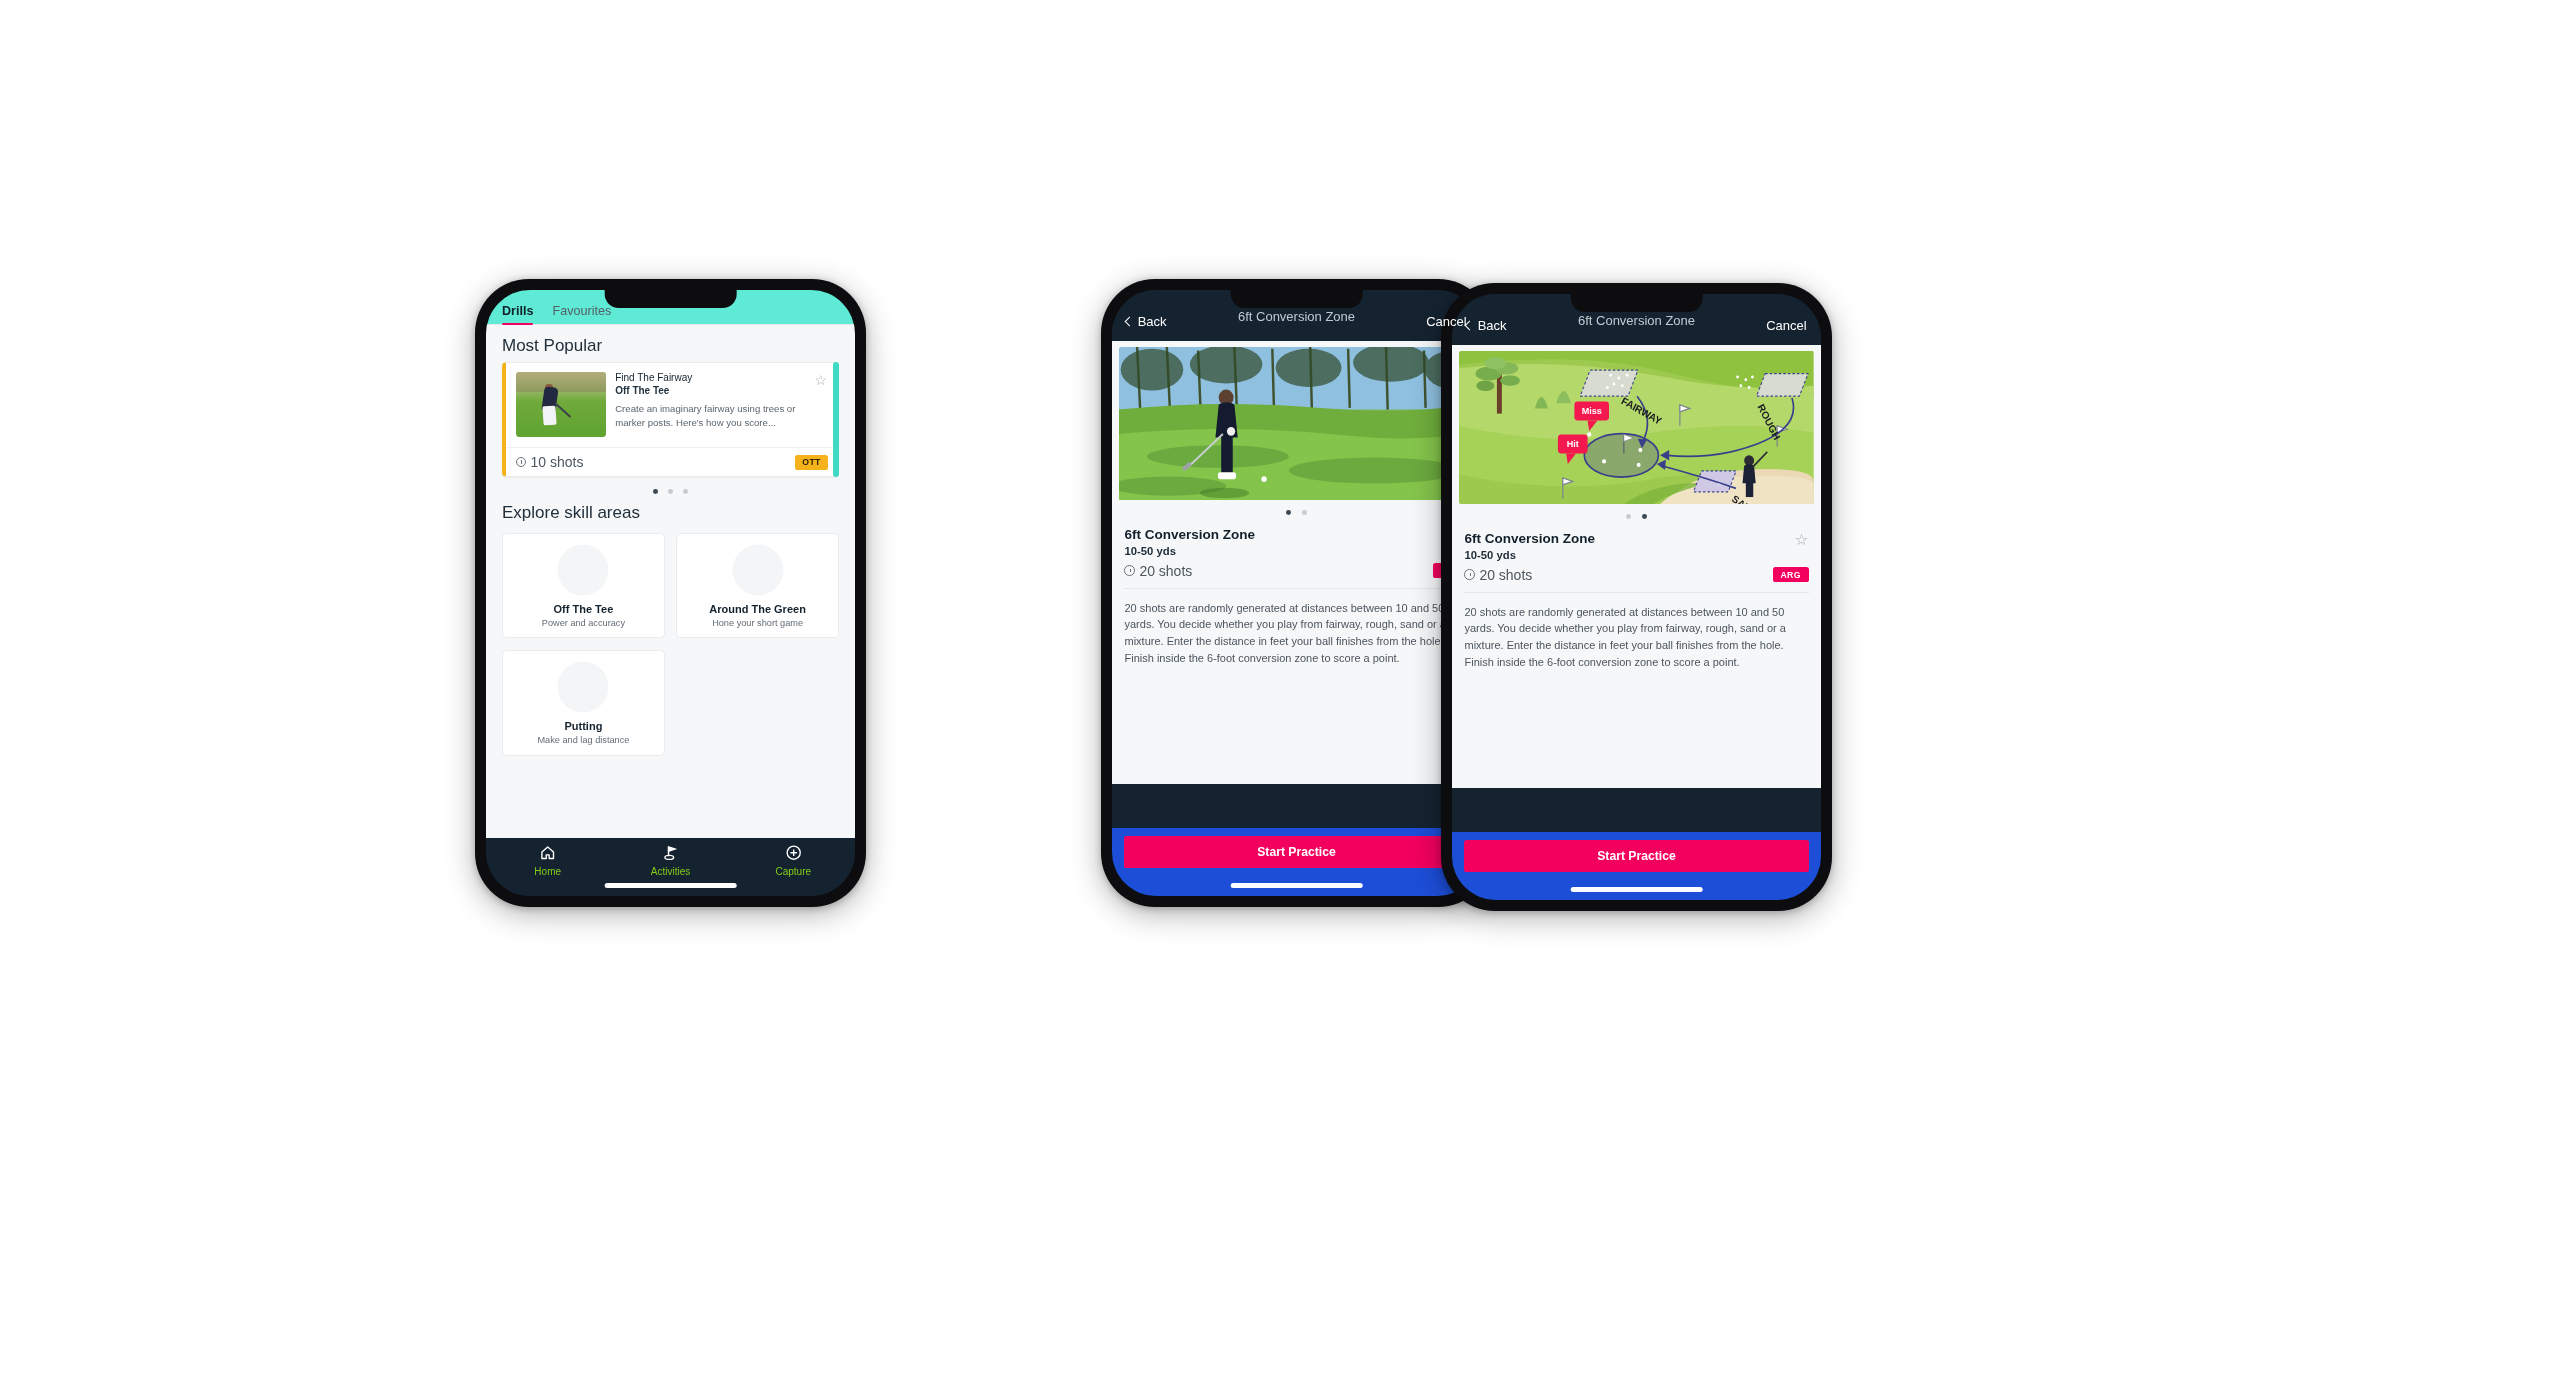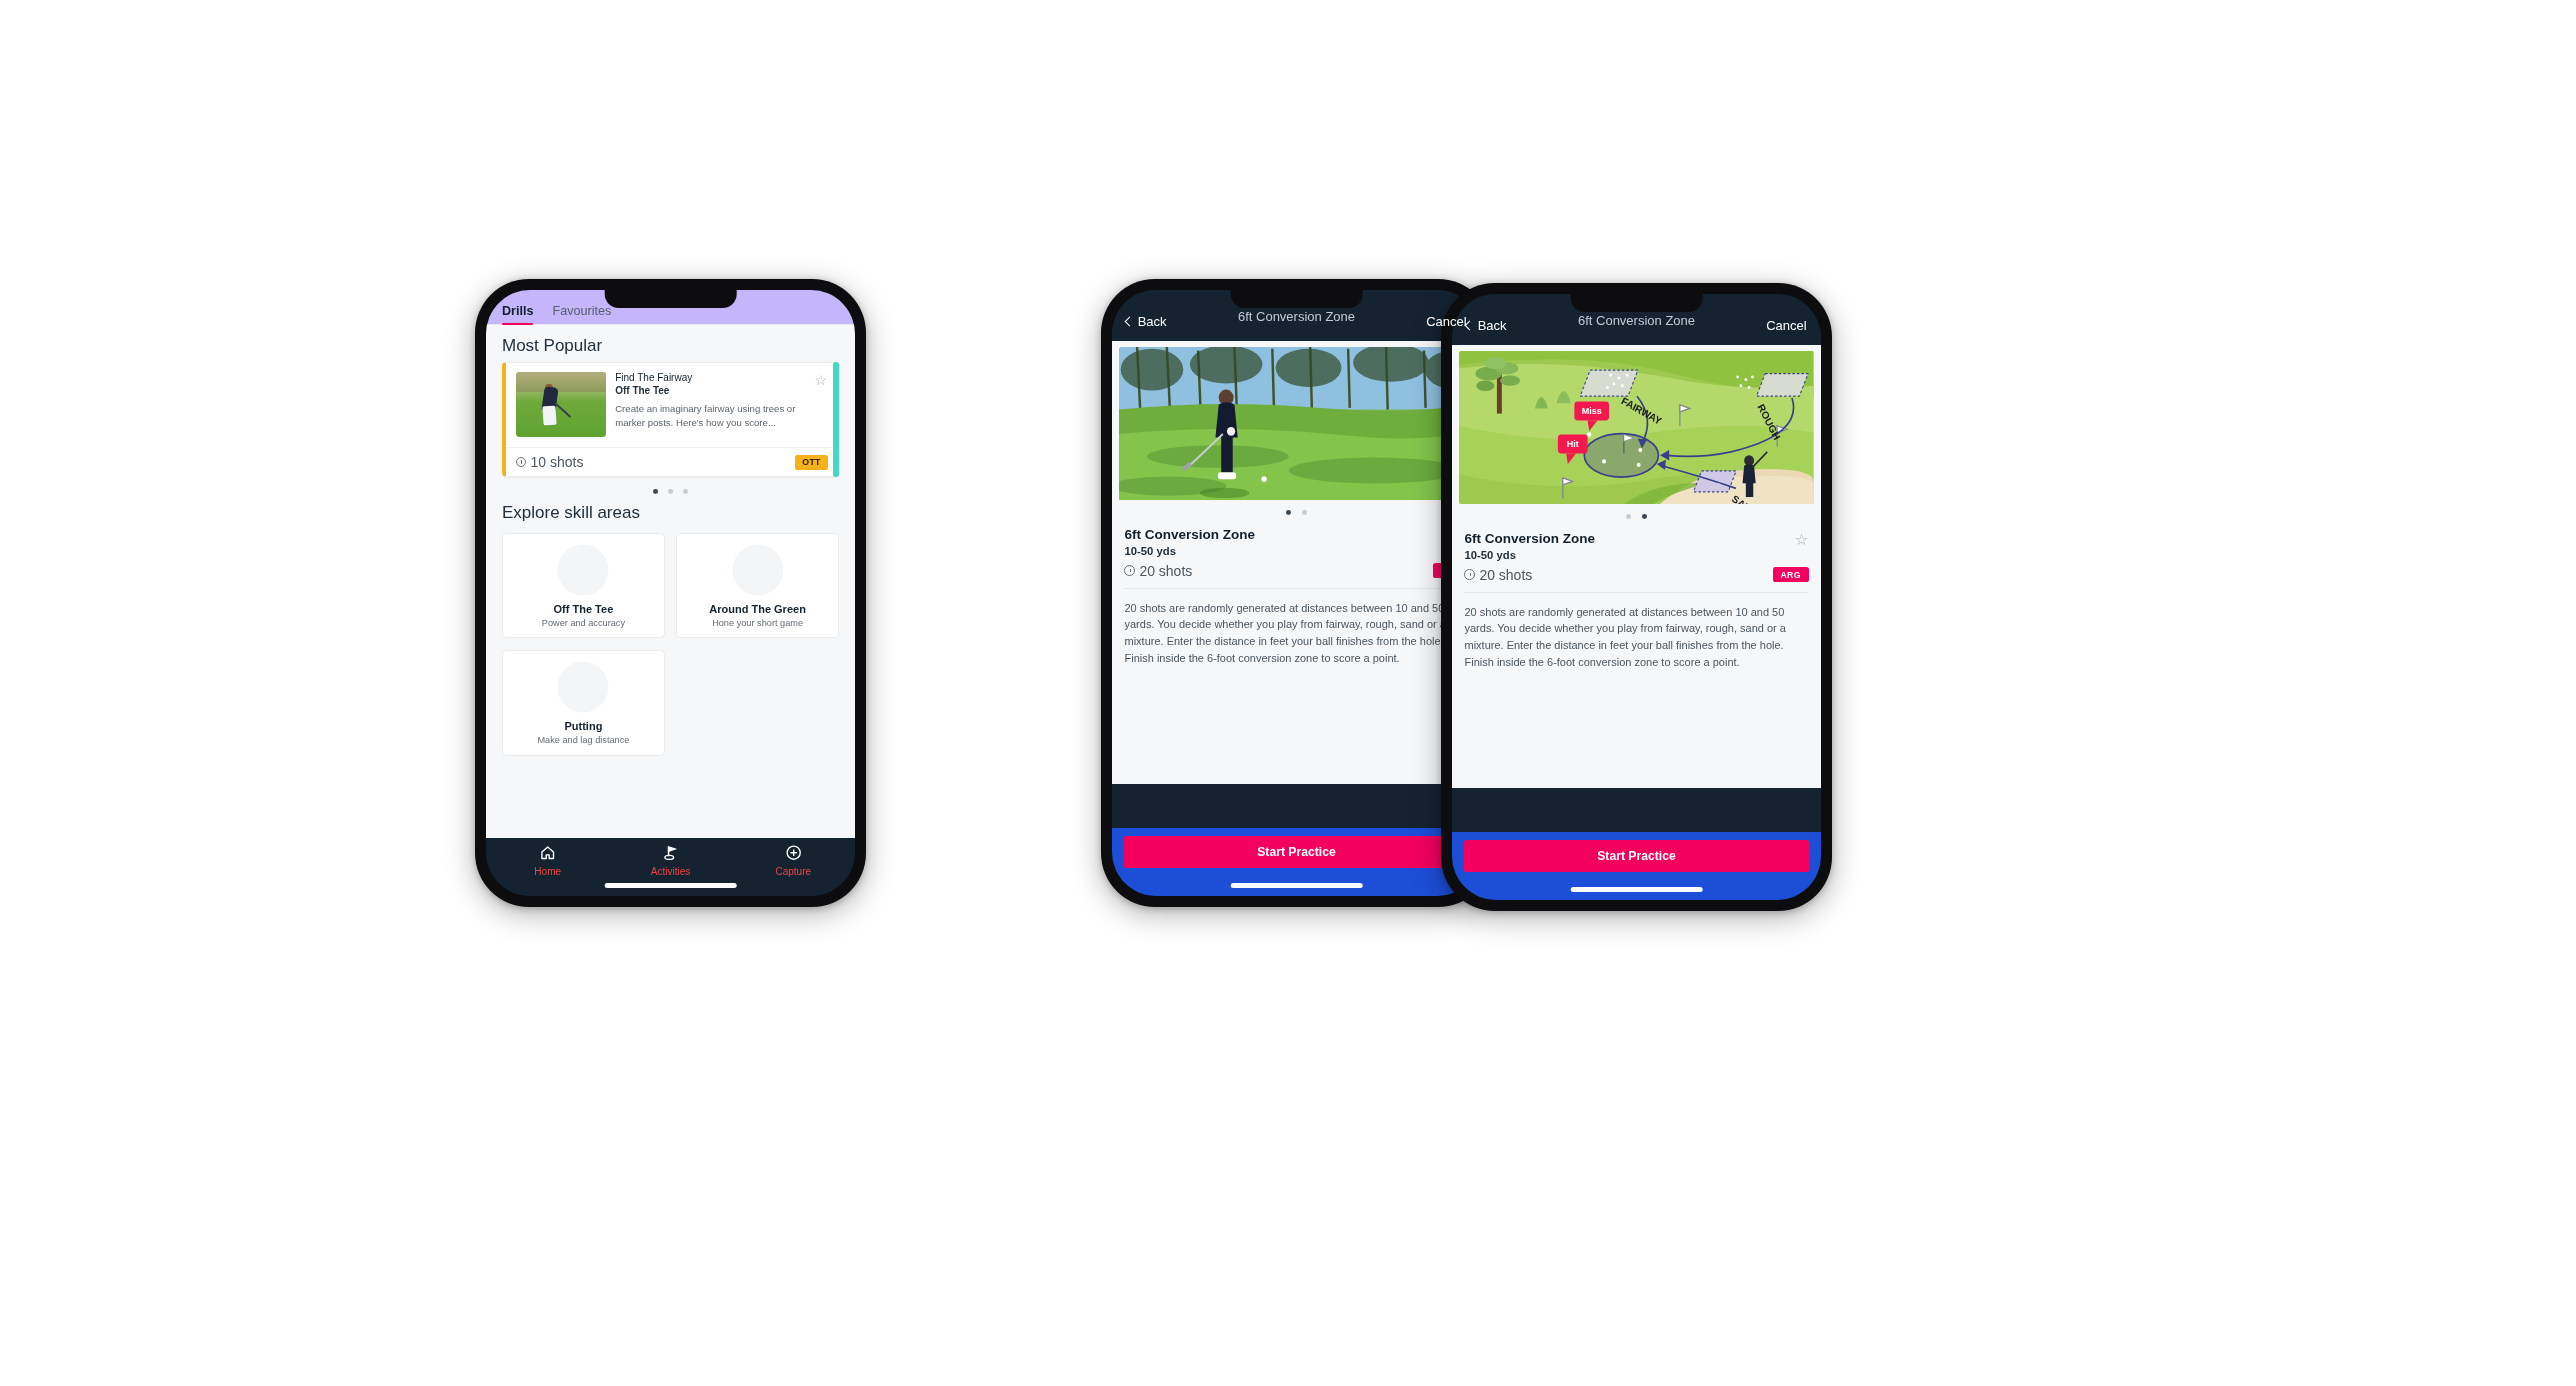"Drills" .tabs { background: #c4b5fd -> #5eead4 }
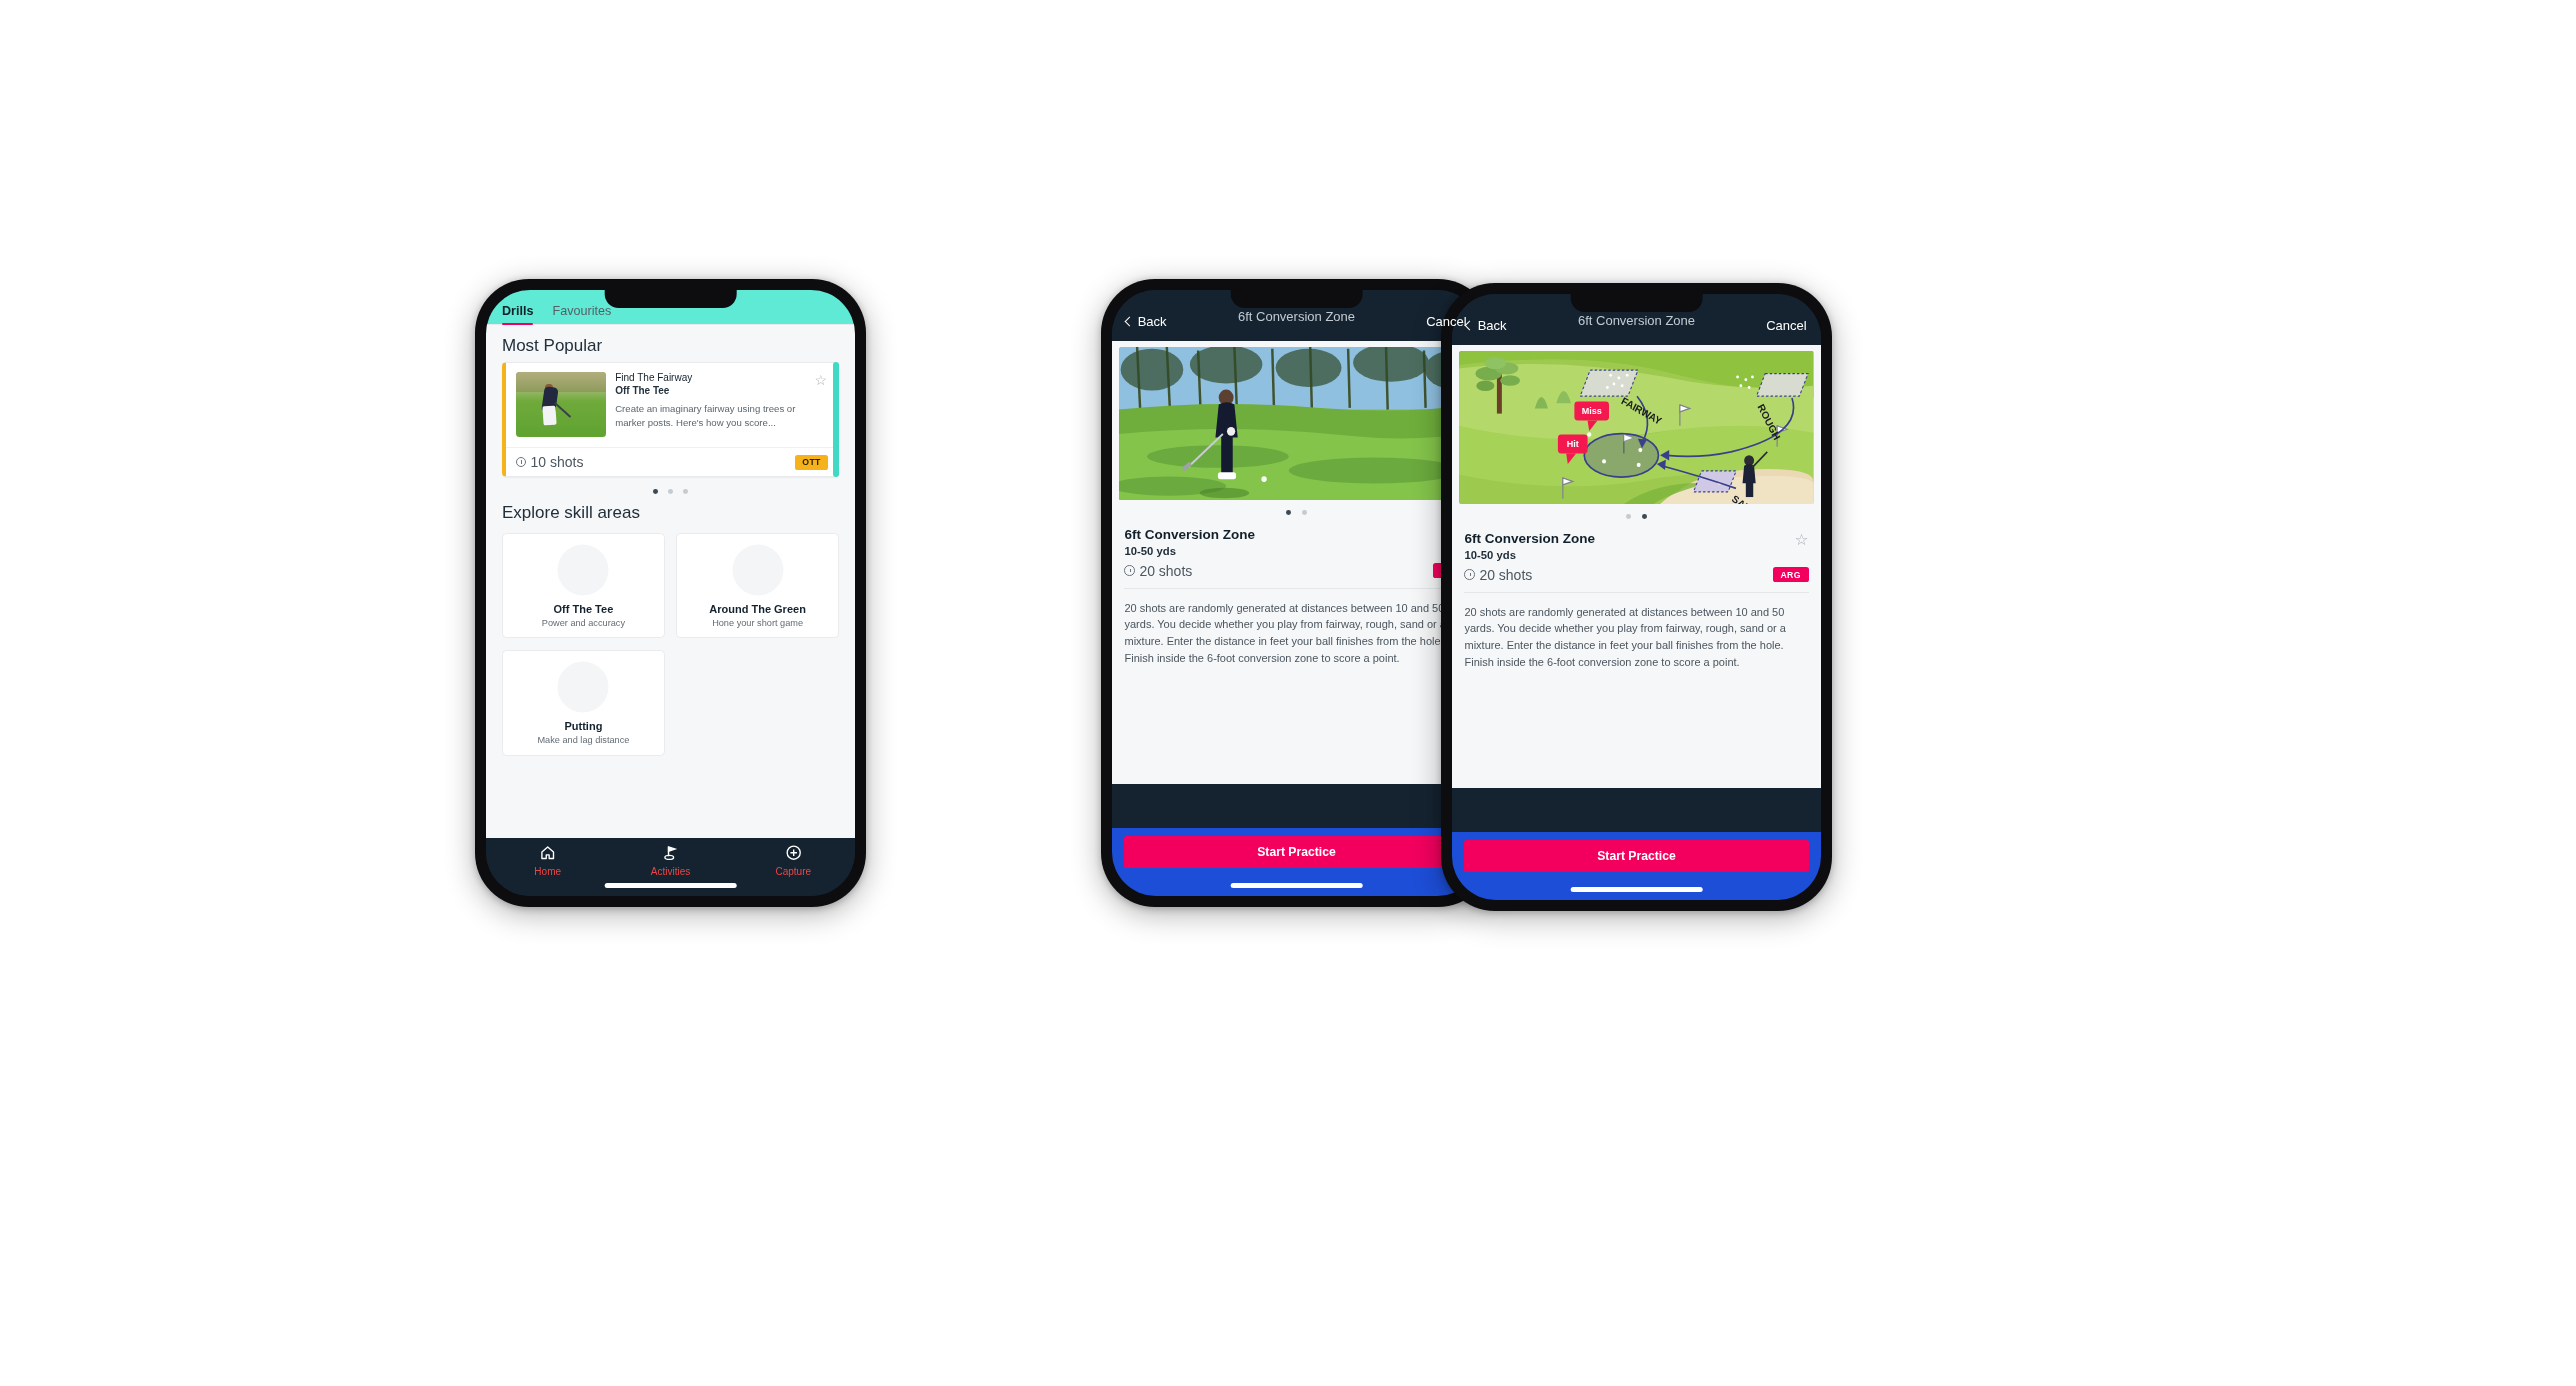"Home" .bn-item { color: #ef4444 -> #84cc16 }
